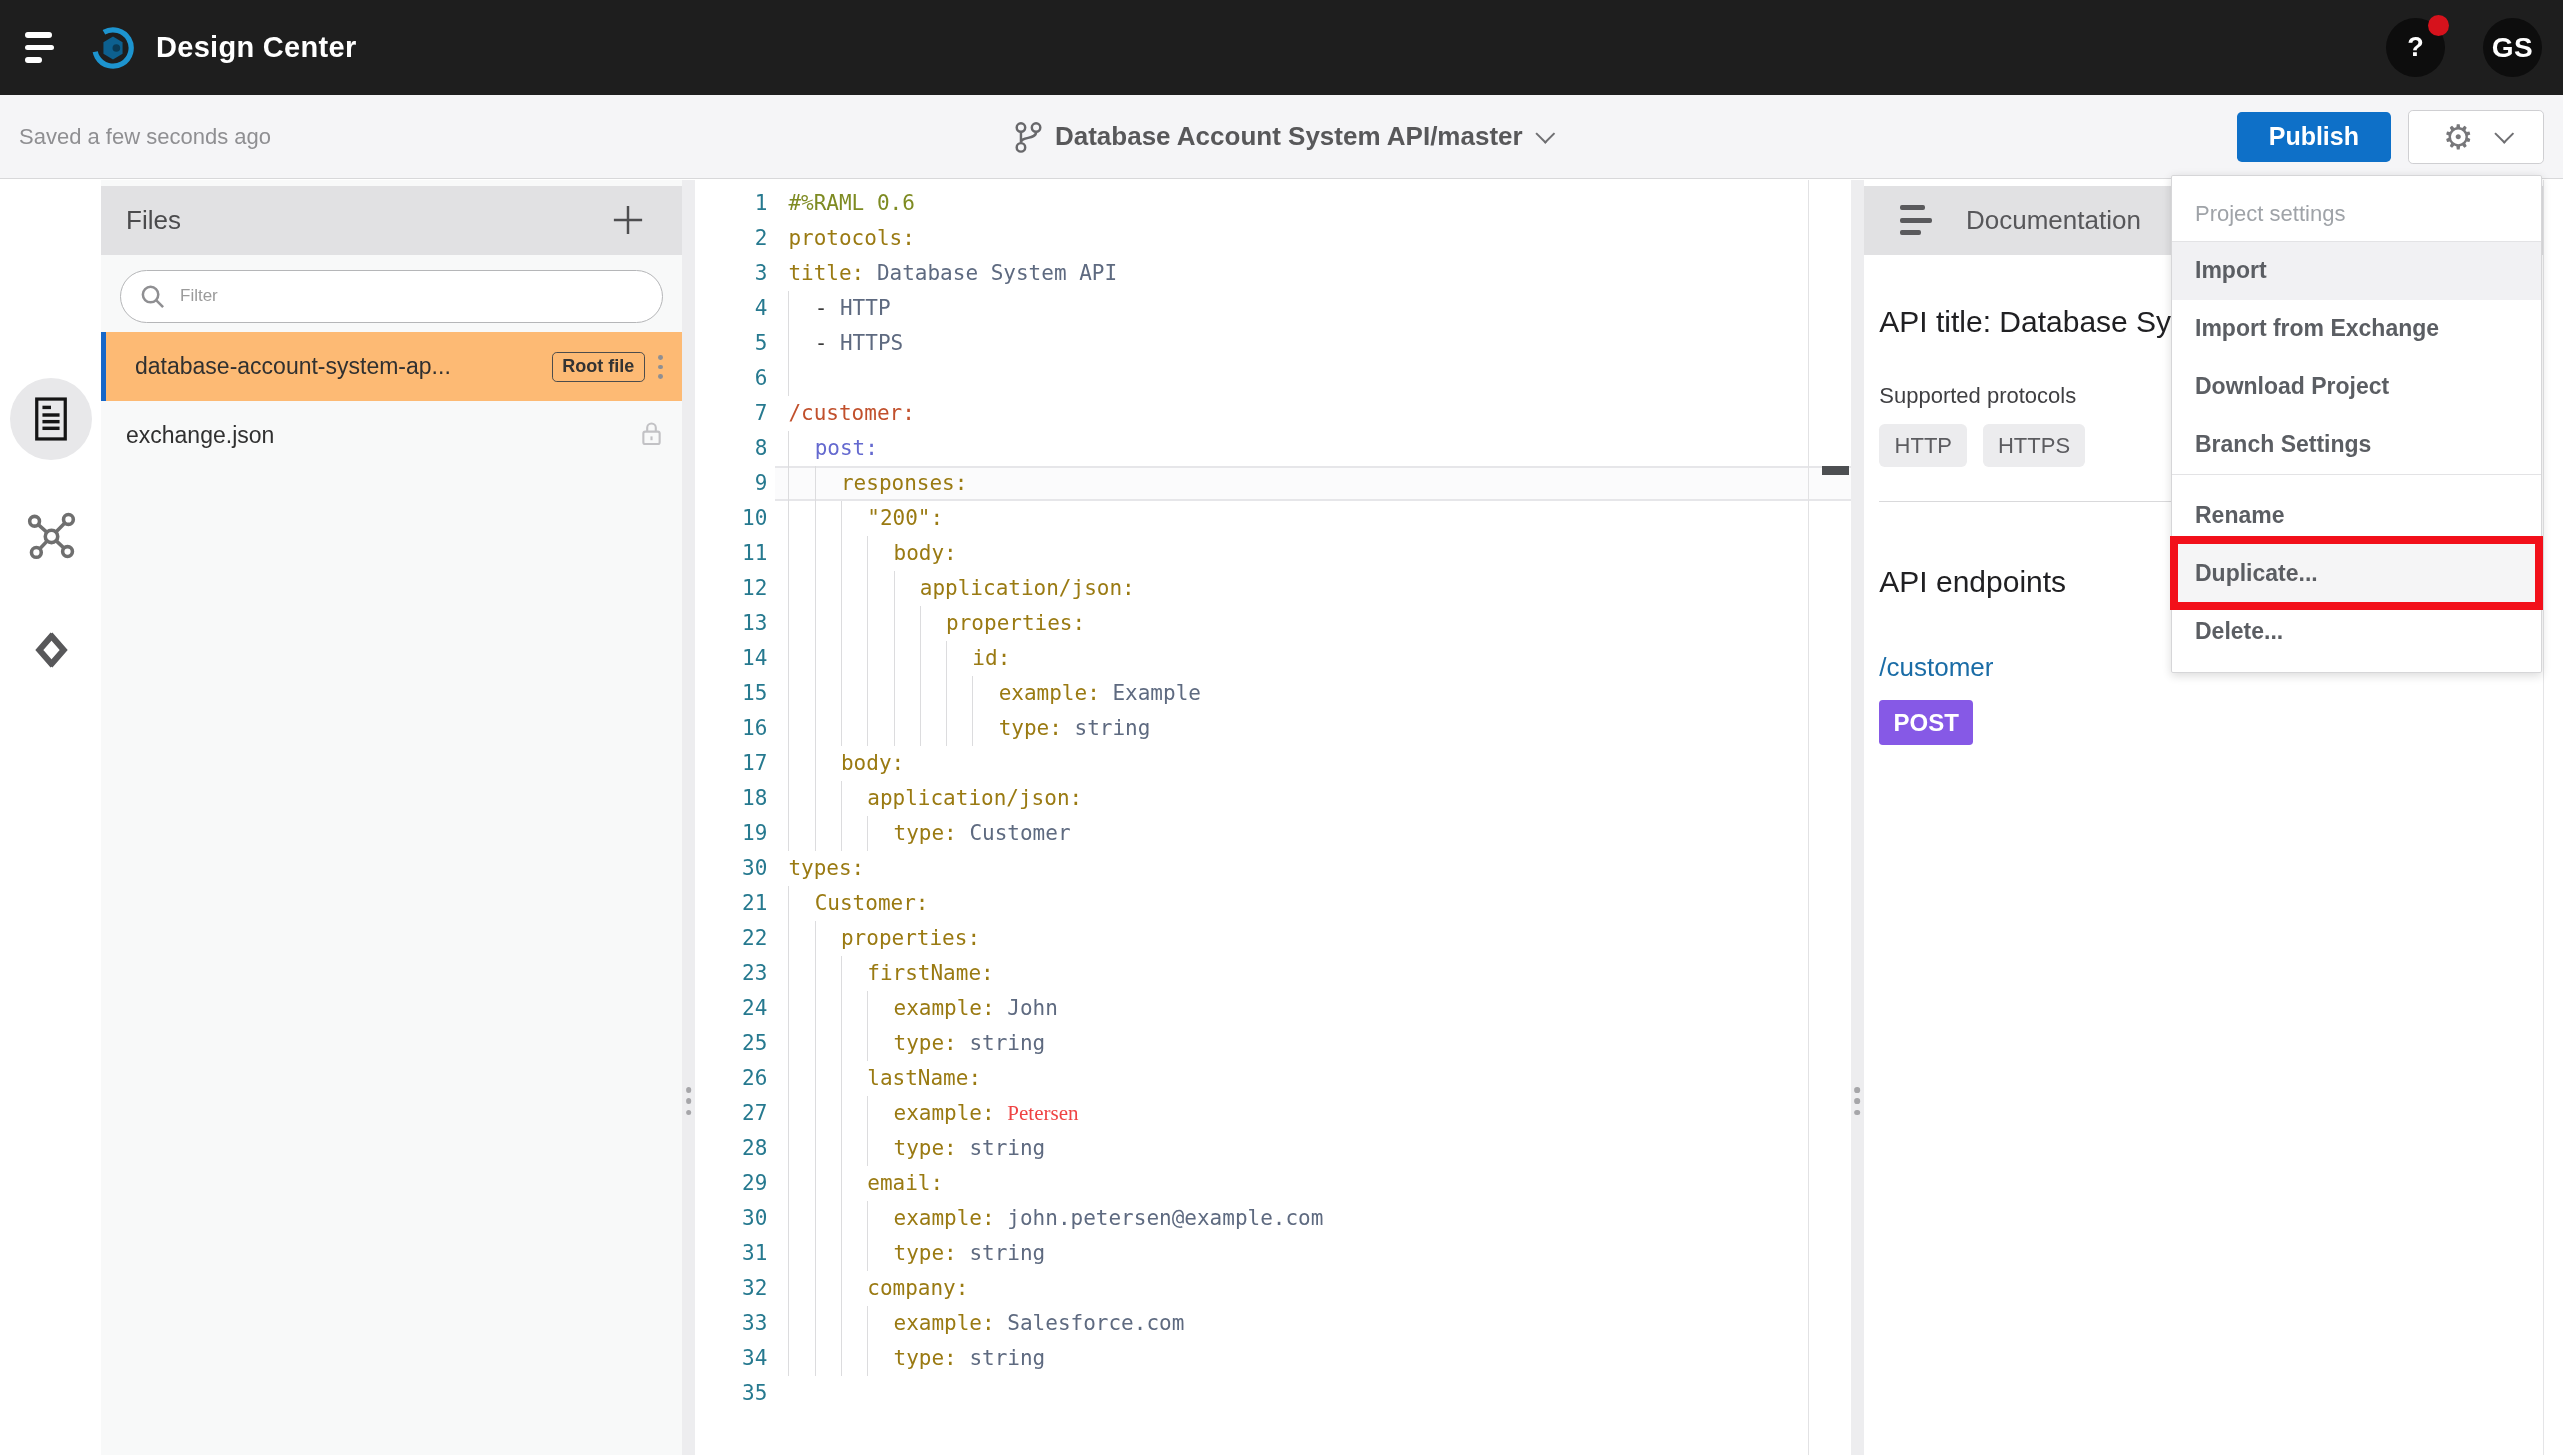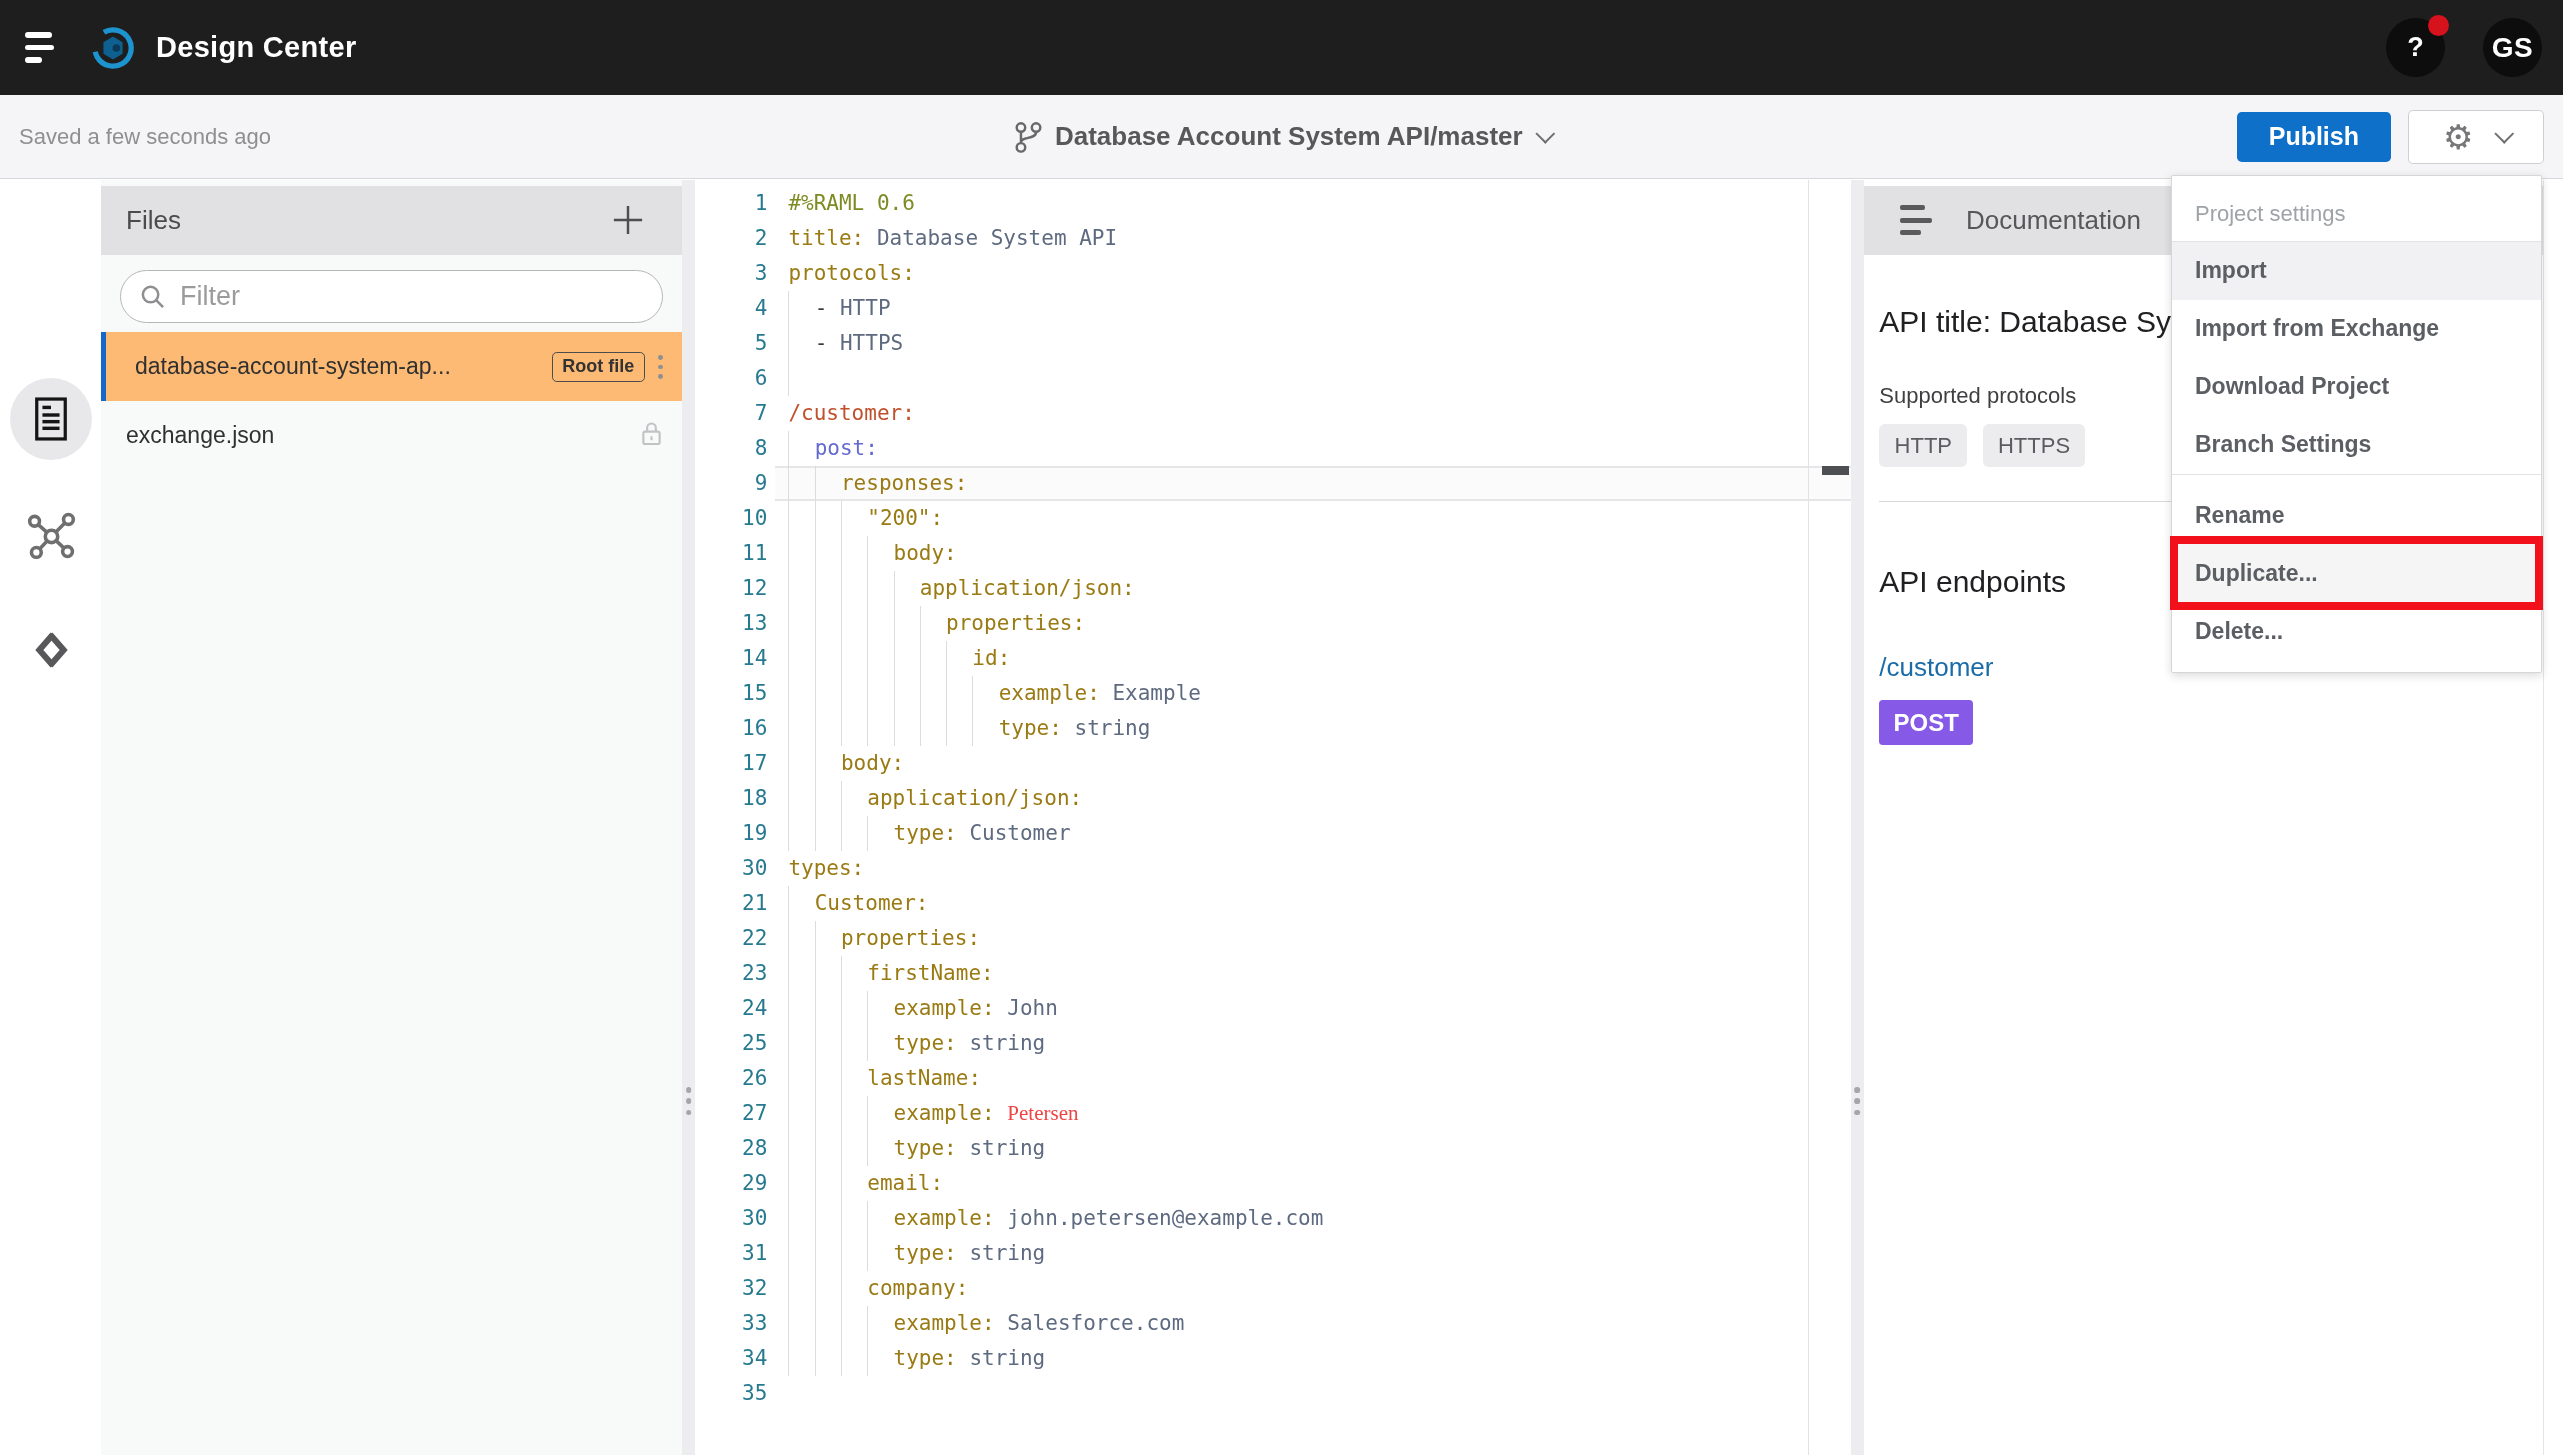"title: Database System API" div.cline { order: before "protocols:" -> after "protocols:" }
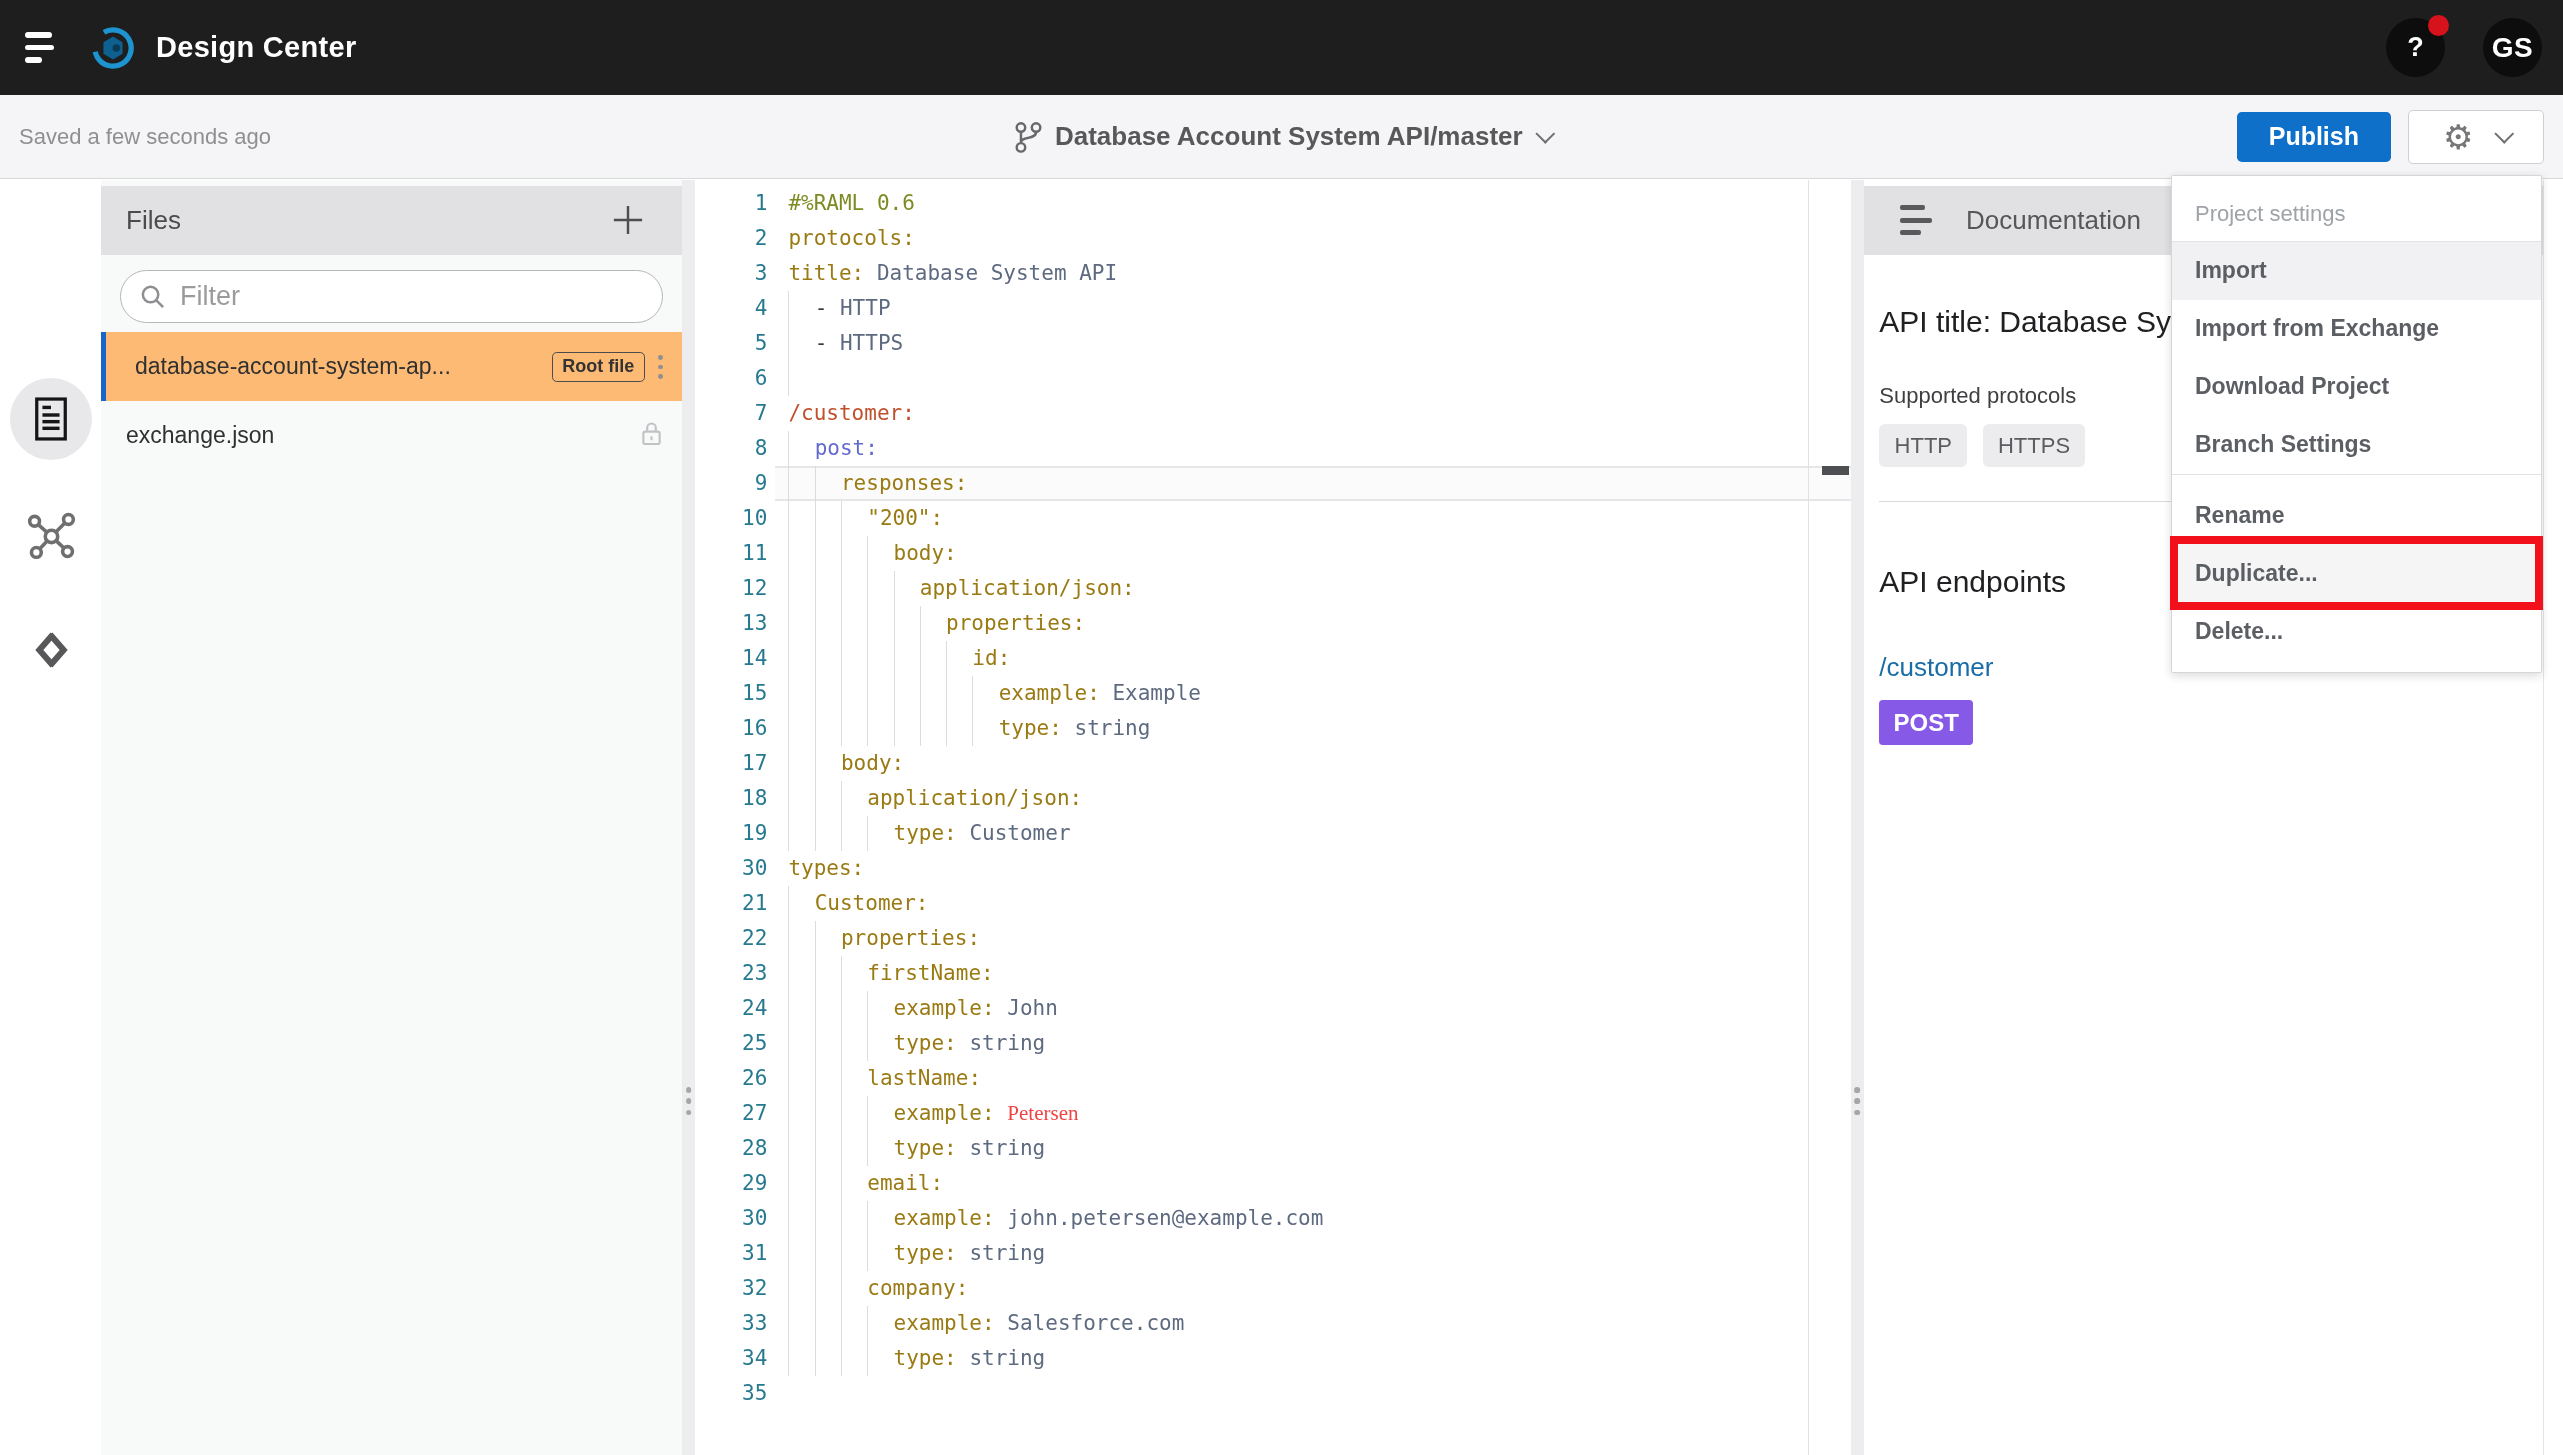"Filter" .filter-input { font-size: 27px -> 17px }
